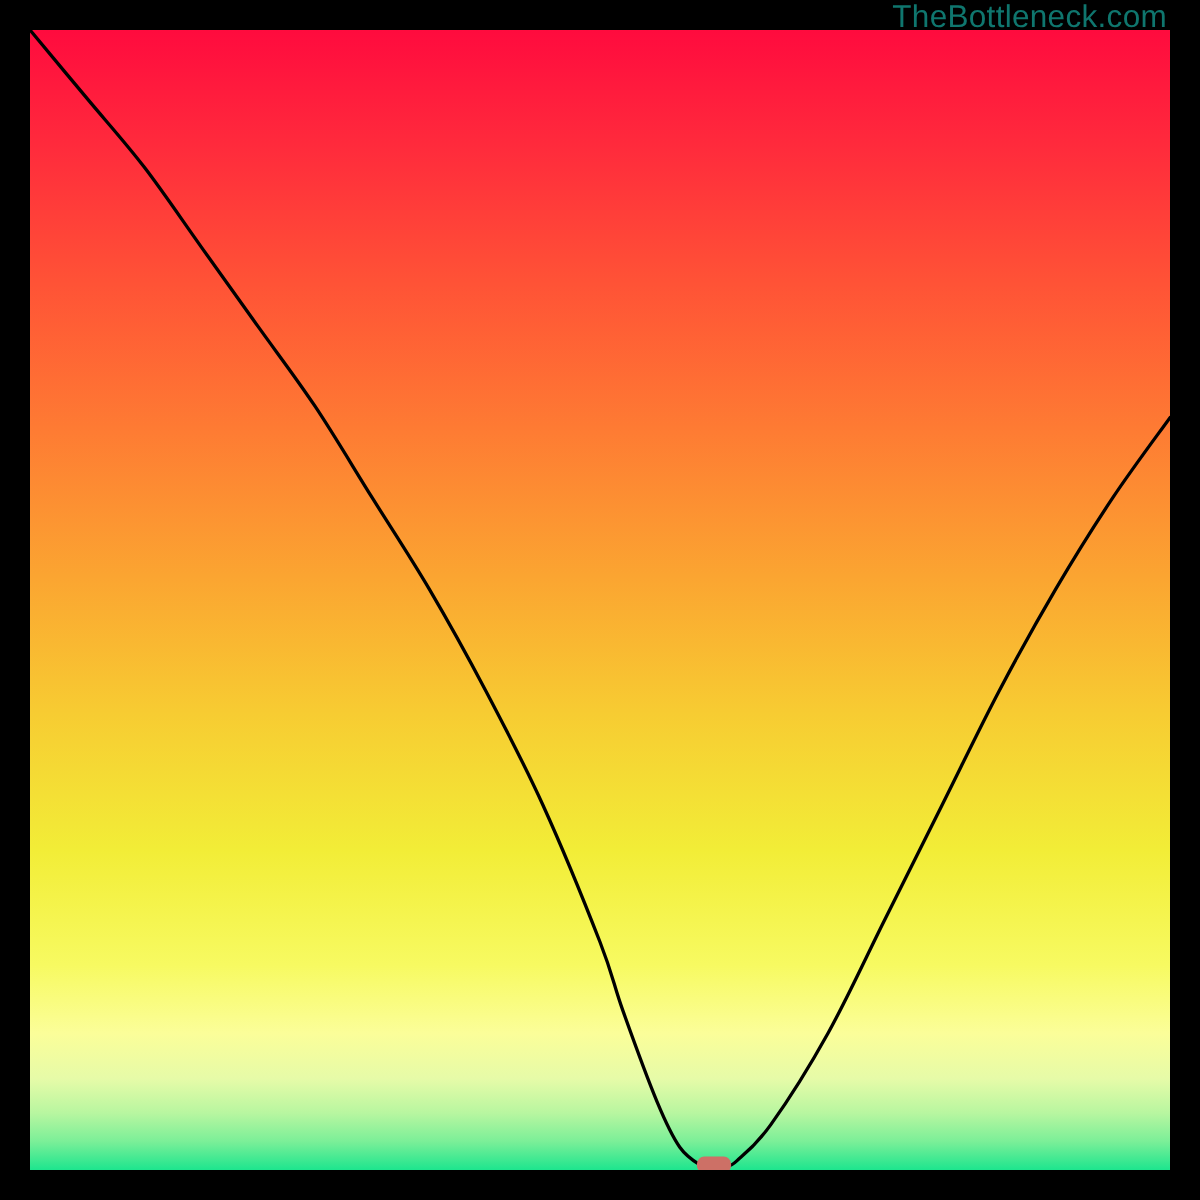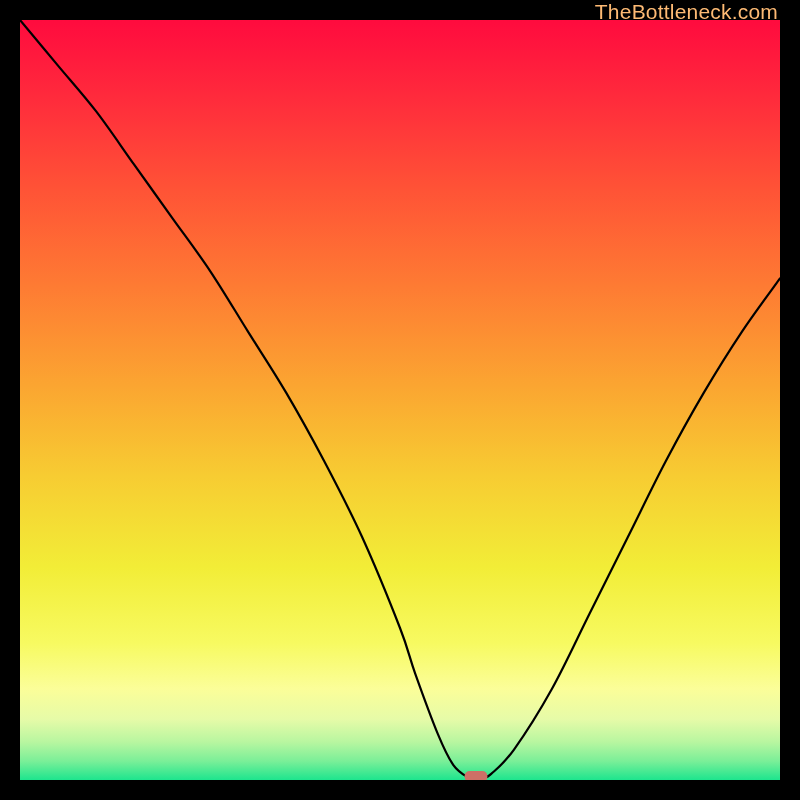"TheBottleneck.com" .watermark { color: #fdba74 -> #0f766e }
